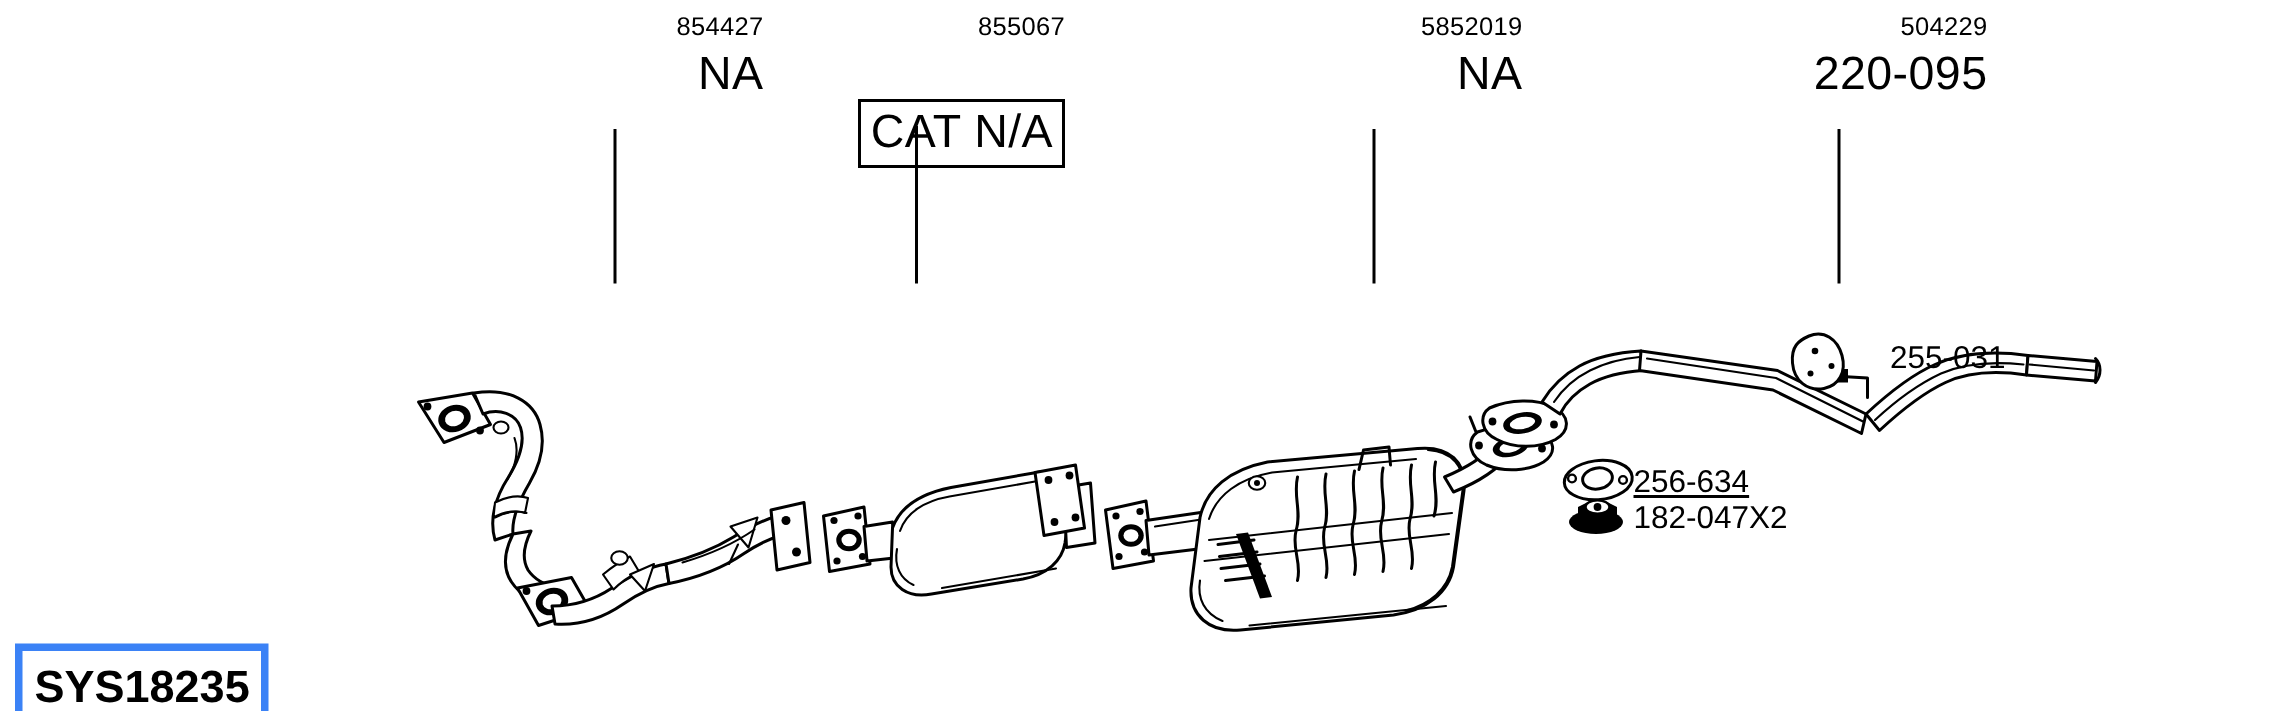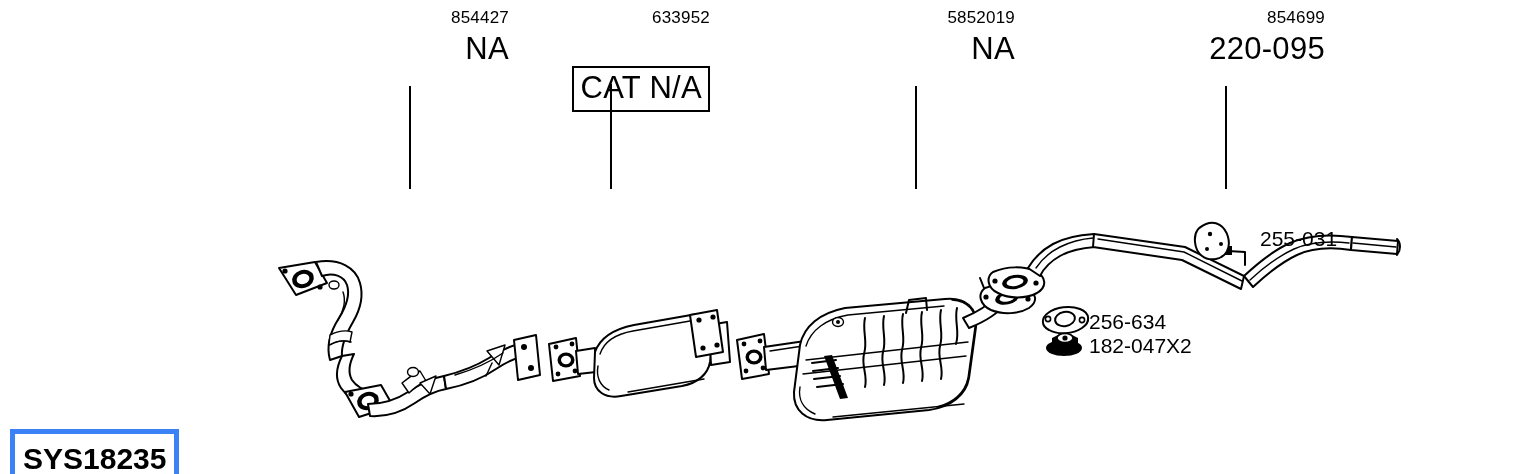"633952" div.ref { text: 633952 -> 855067 }
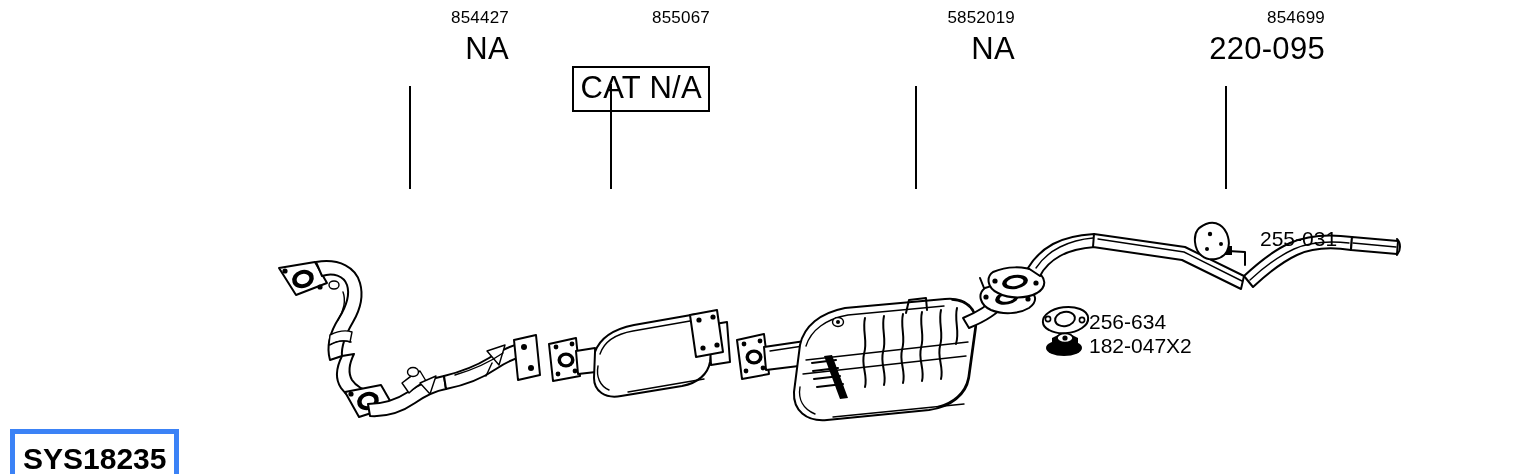"854699" div.ref { text: 854699 -> 504229 }
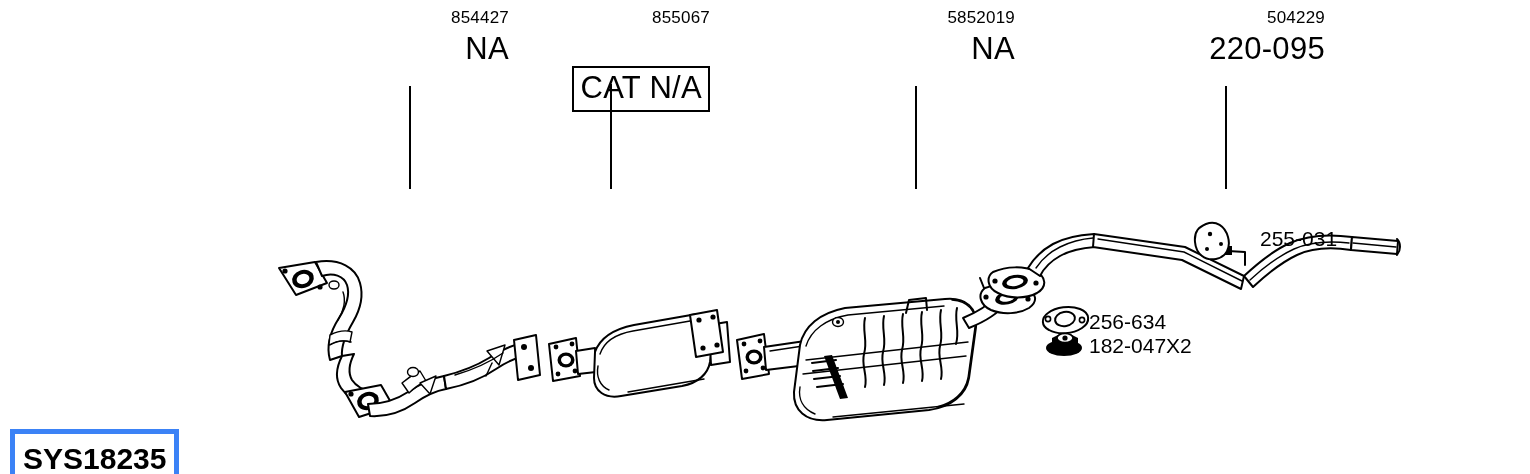"256-634" div.hwlabel { text-decoration: none -> underline }
